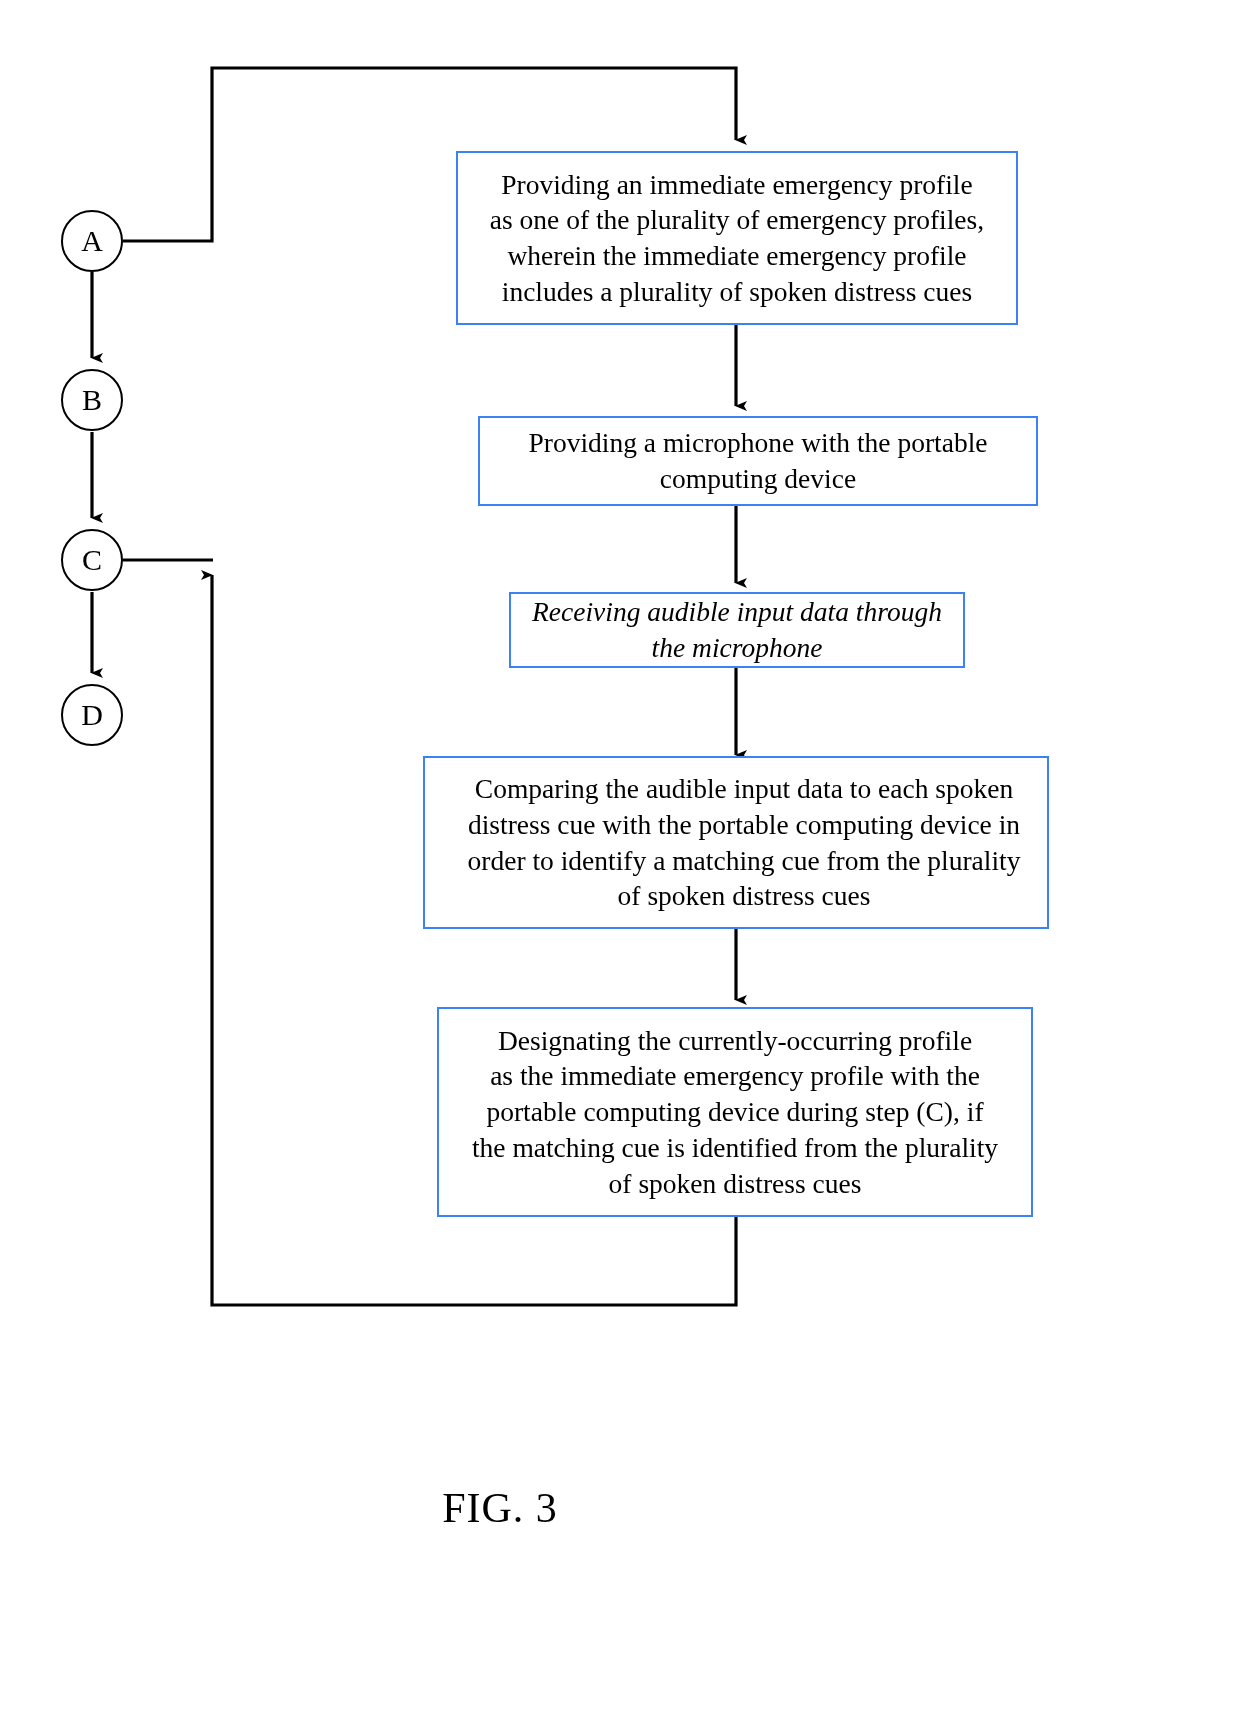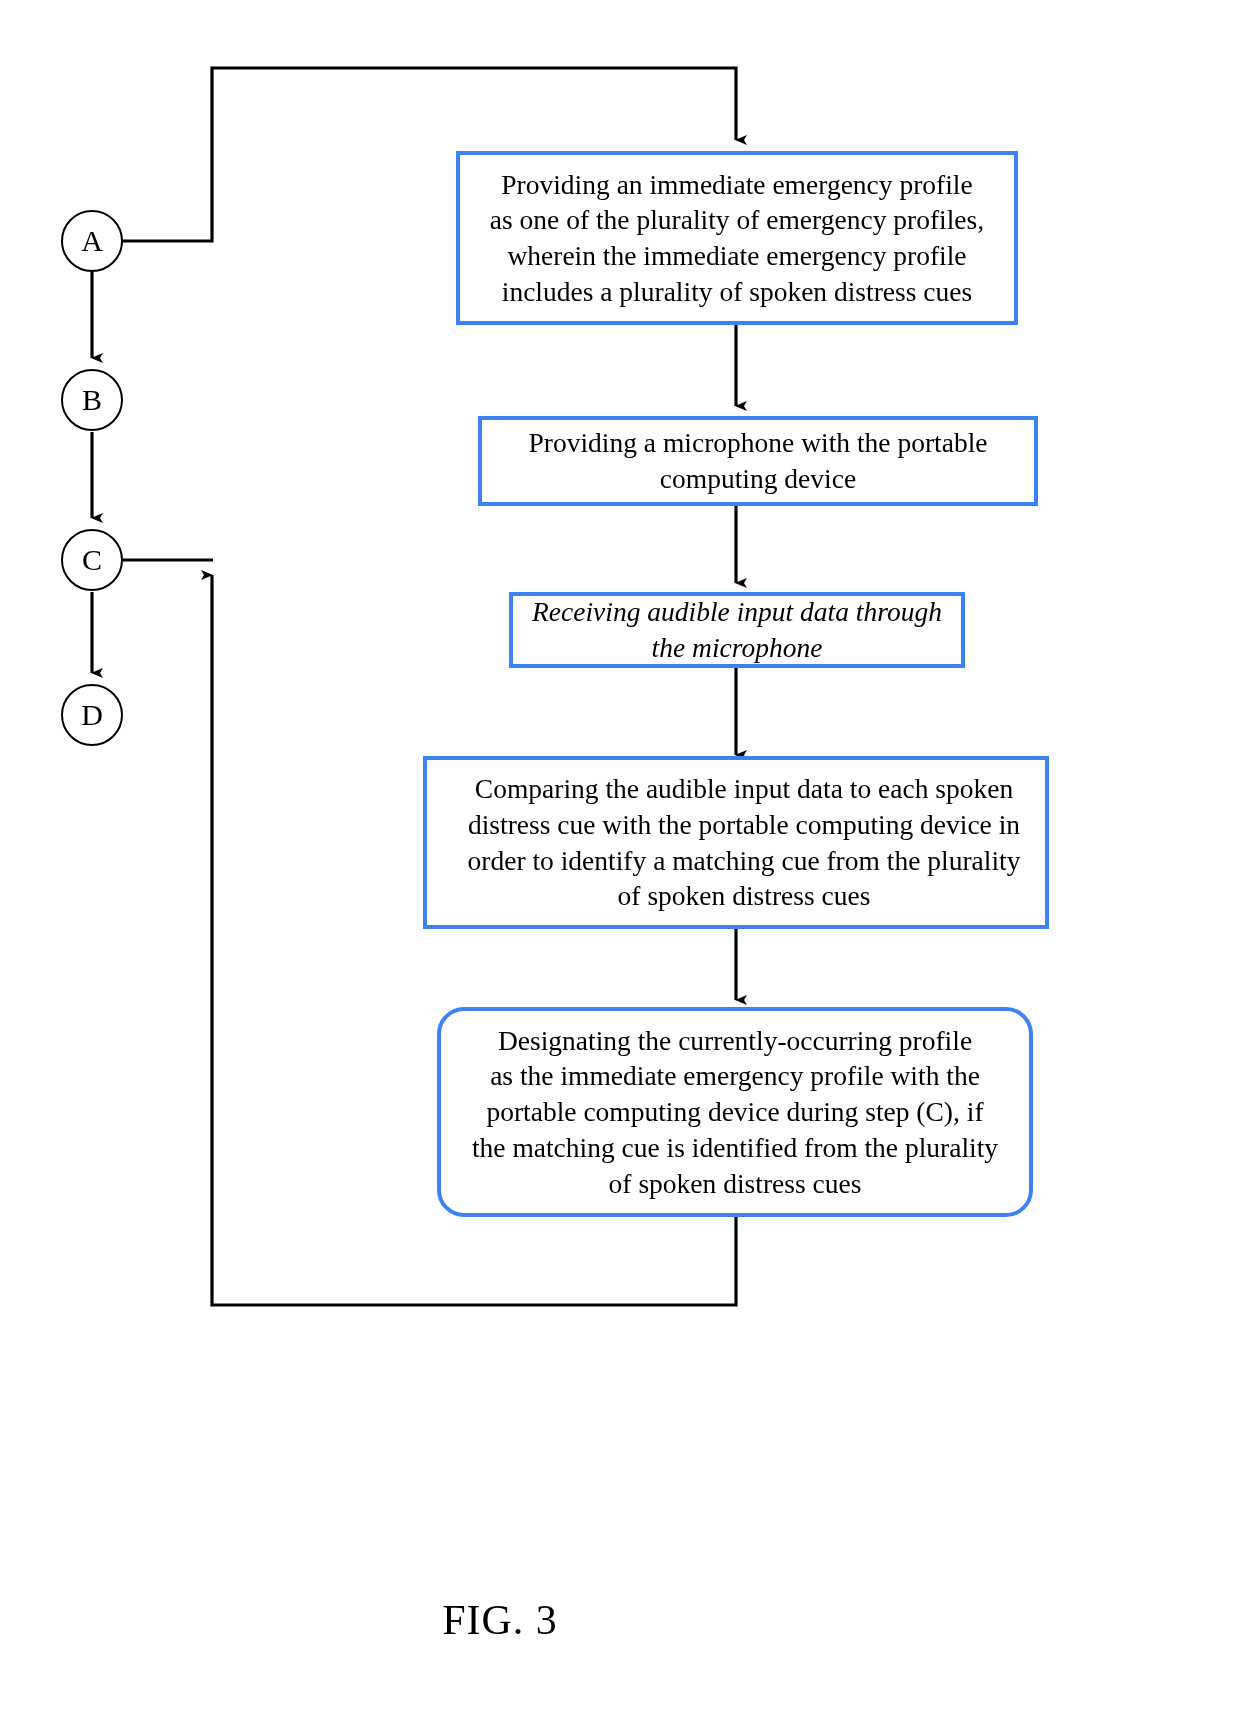"Providing an immediate emergency profile" .proc-box { border: 4px solid #3b82f6 -> 2px solid #3b82f6 }
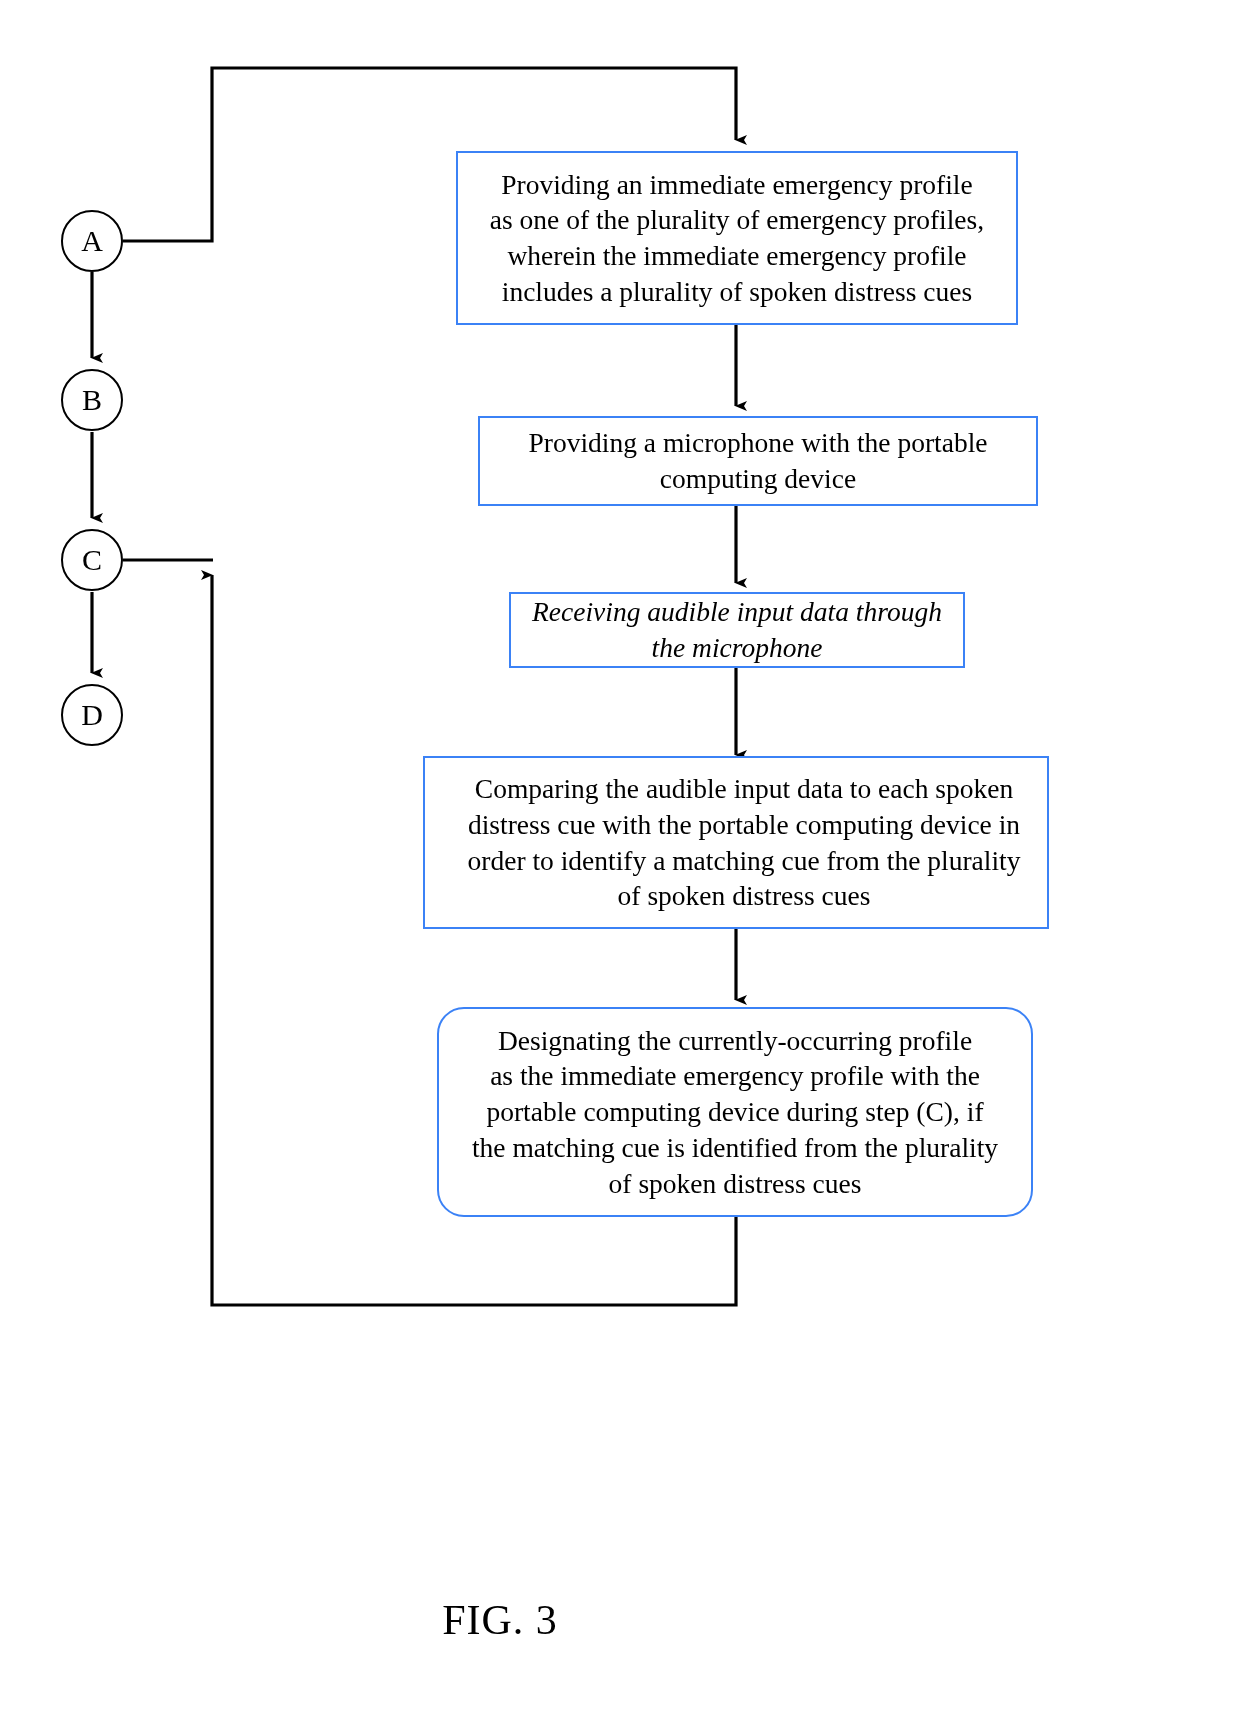"Designating the currently-occurring" div.proc-box { border-radius: 27px -> none }
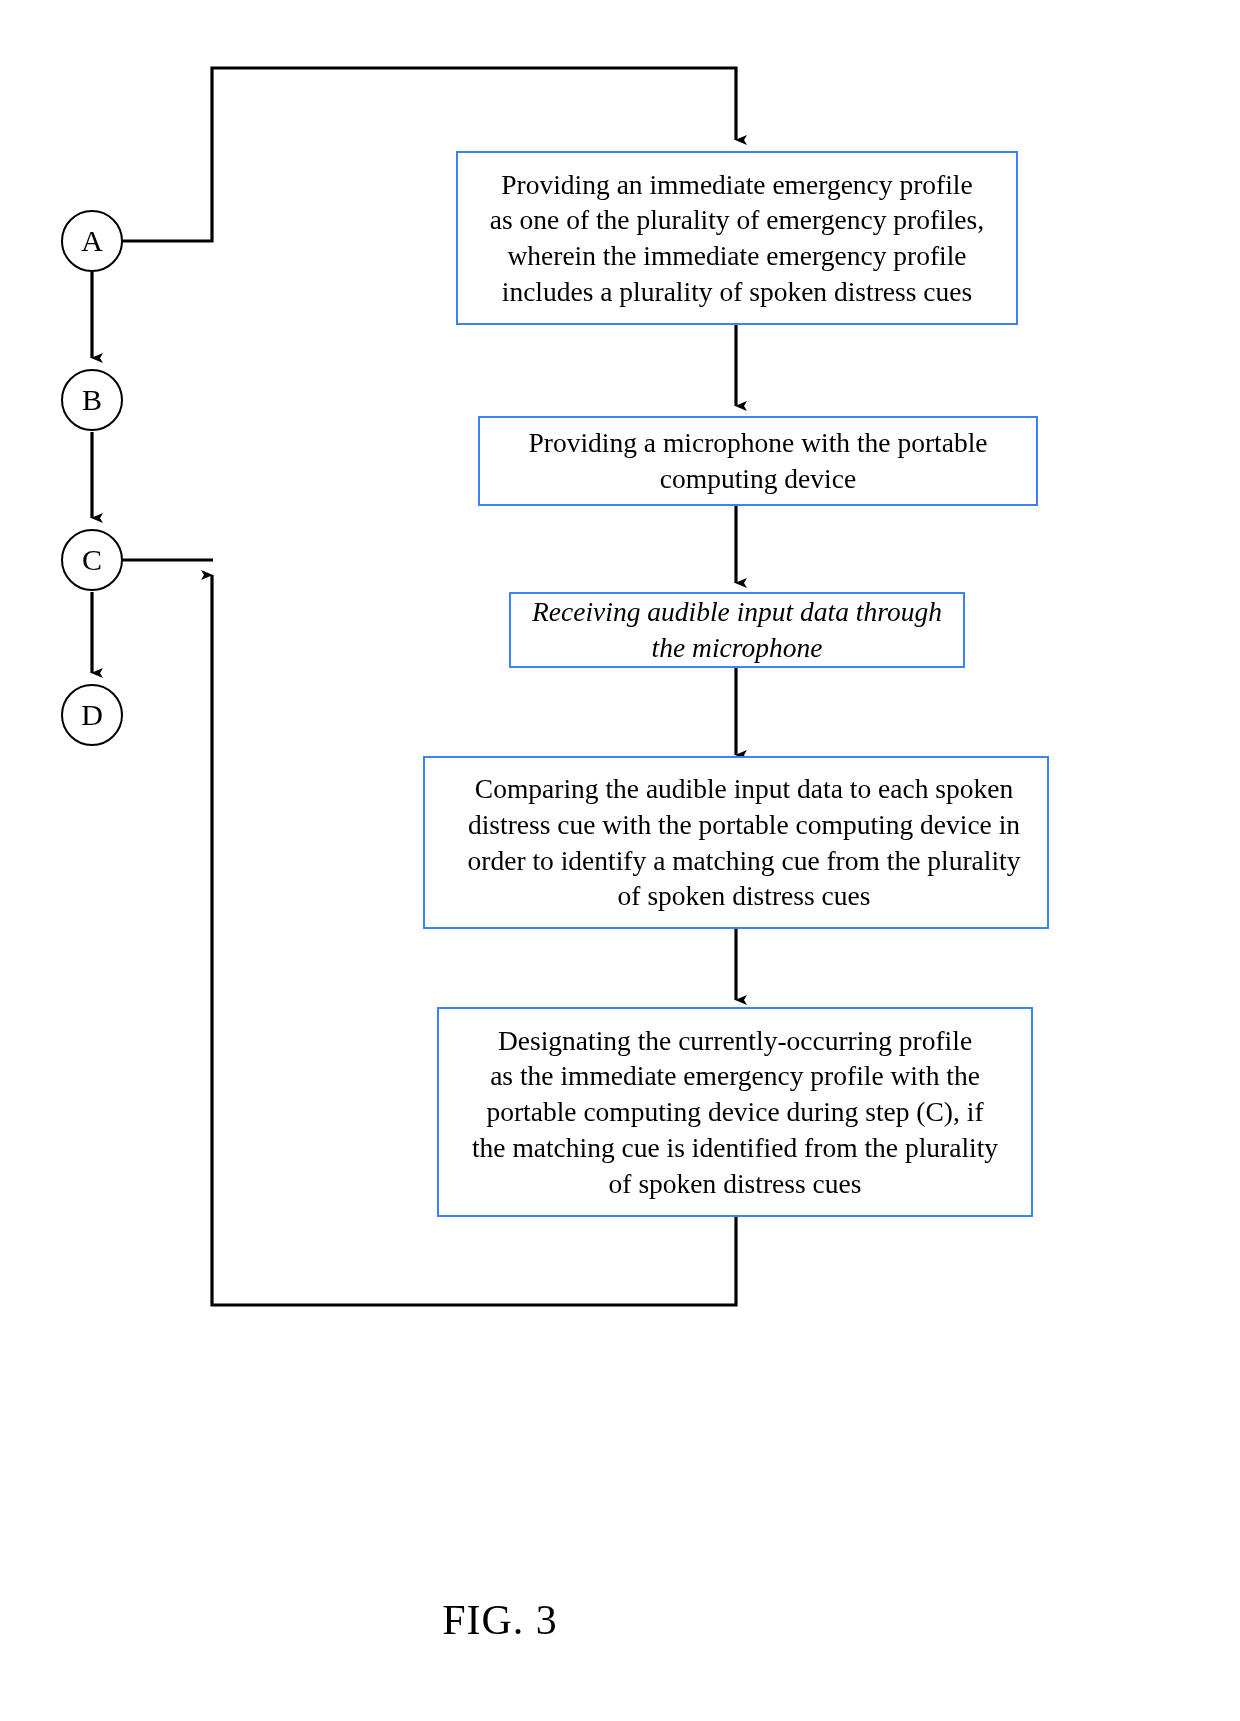"FIG. 3" #fig-caption { top: 1596px -> 1484px }
